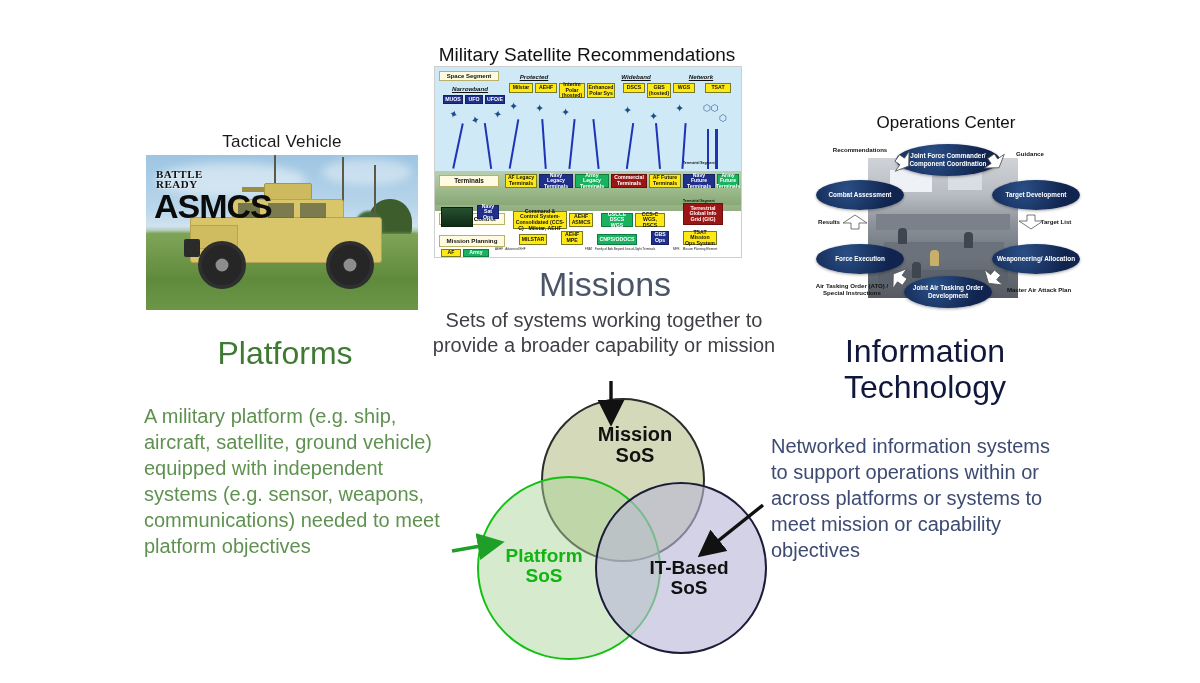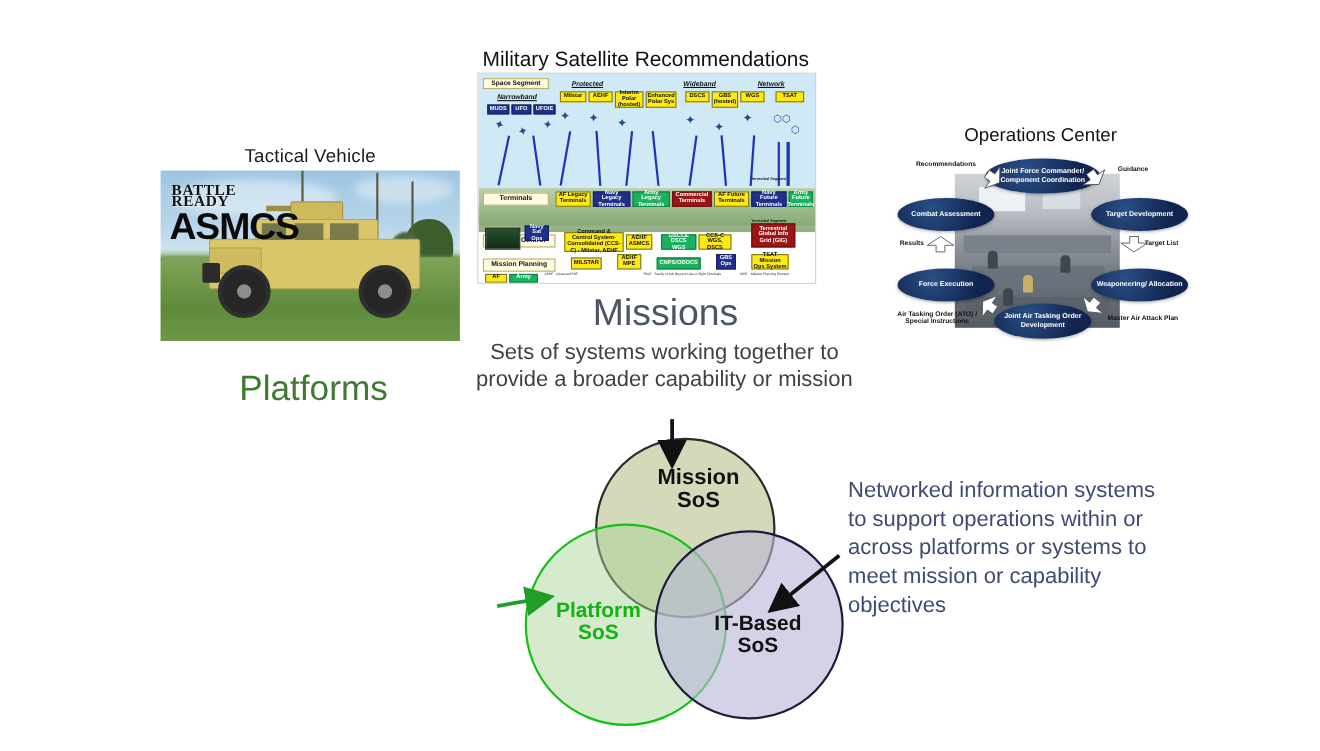"BATTLE" .v-logo { font-size: 14px -> 11px }
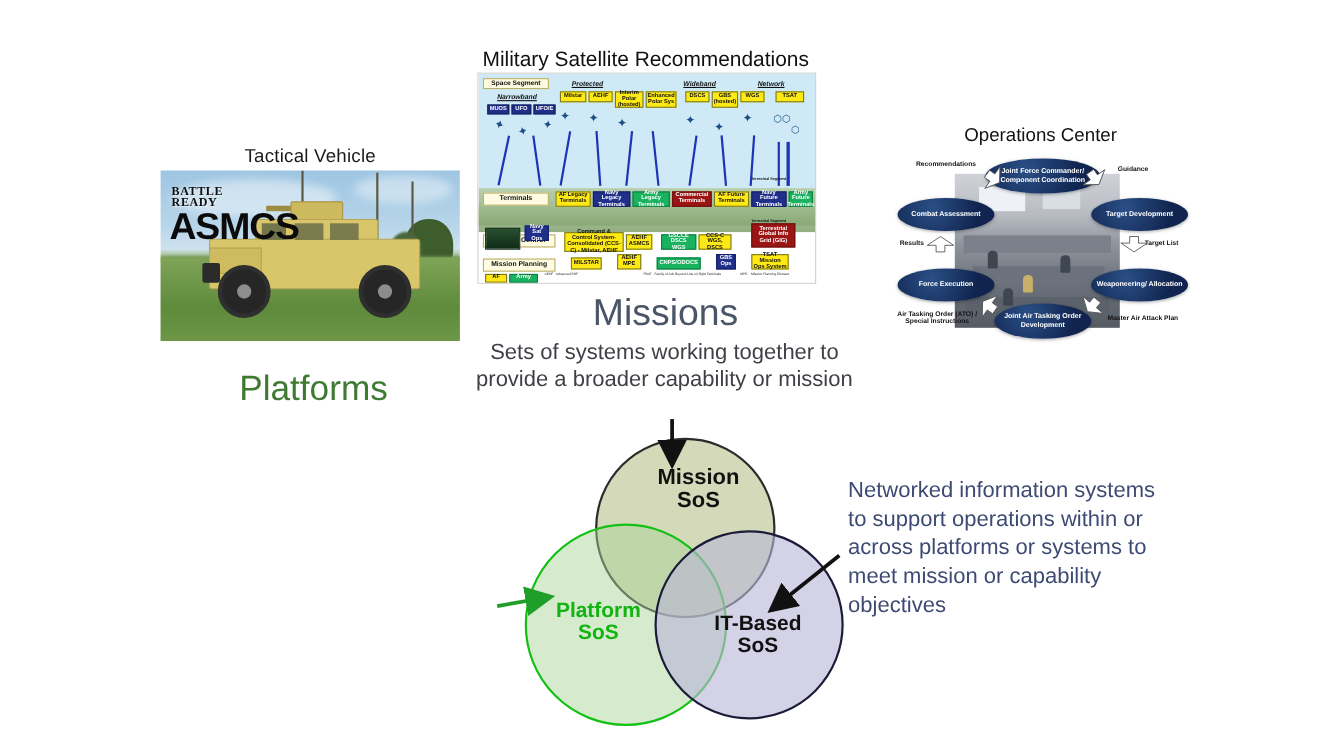"Information Technology" div.abs { html: none -> <div>Information Technology</div> }
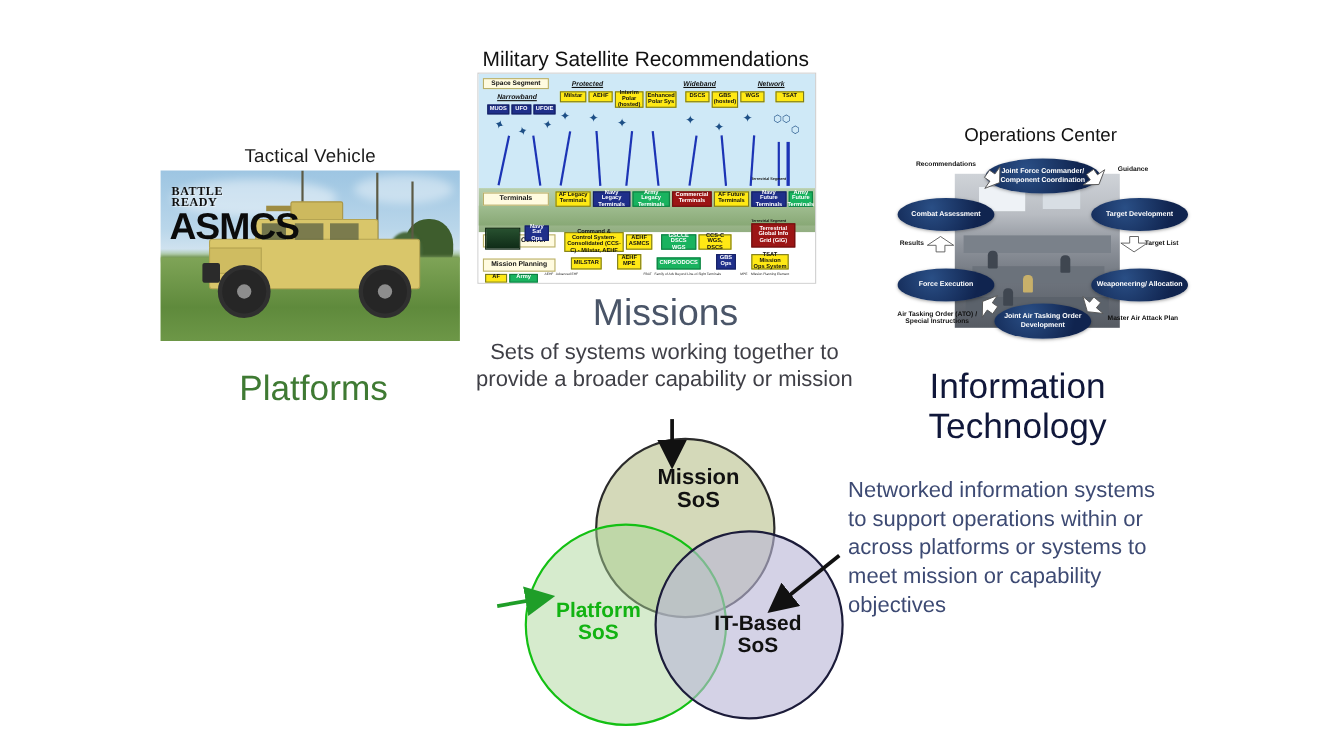"A military platform (e.g. ship," div.abs { html: none -> <div>A military platform (e.g. ship, aircraft, satellite, ground vehicle) equipped with independent systems (e.g. sensor, weapons, communications) needed to meet platform objectives</div> }
